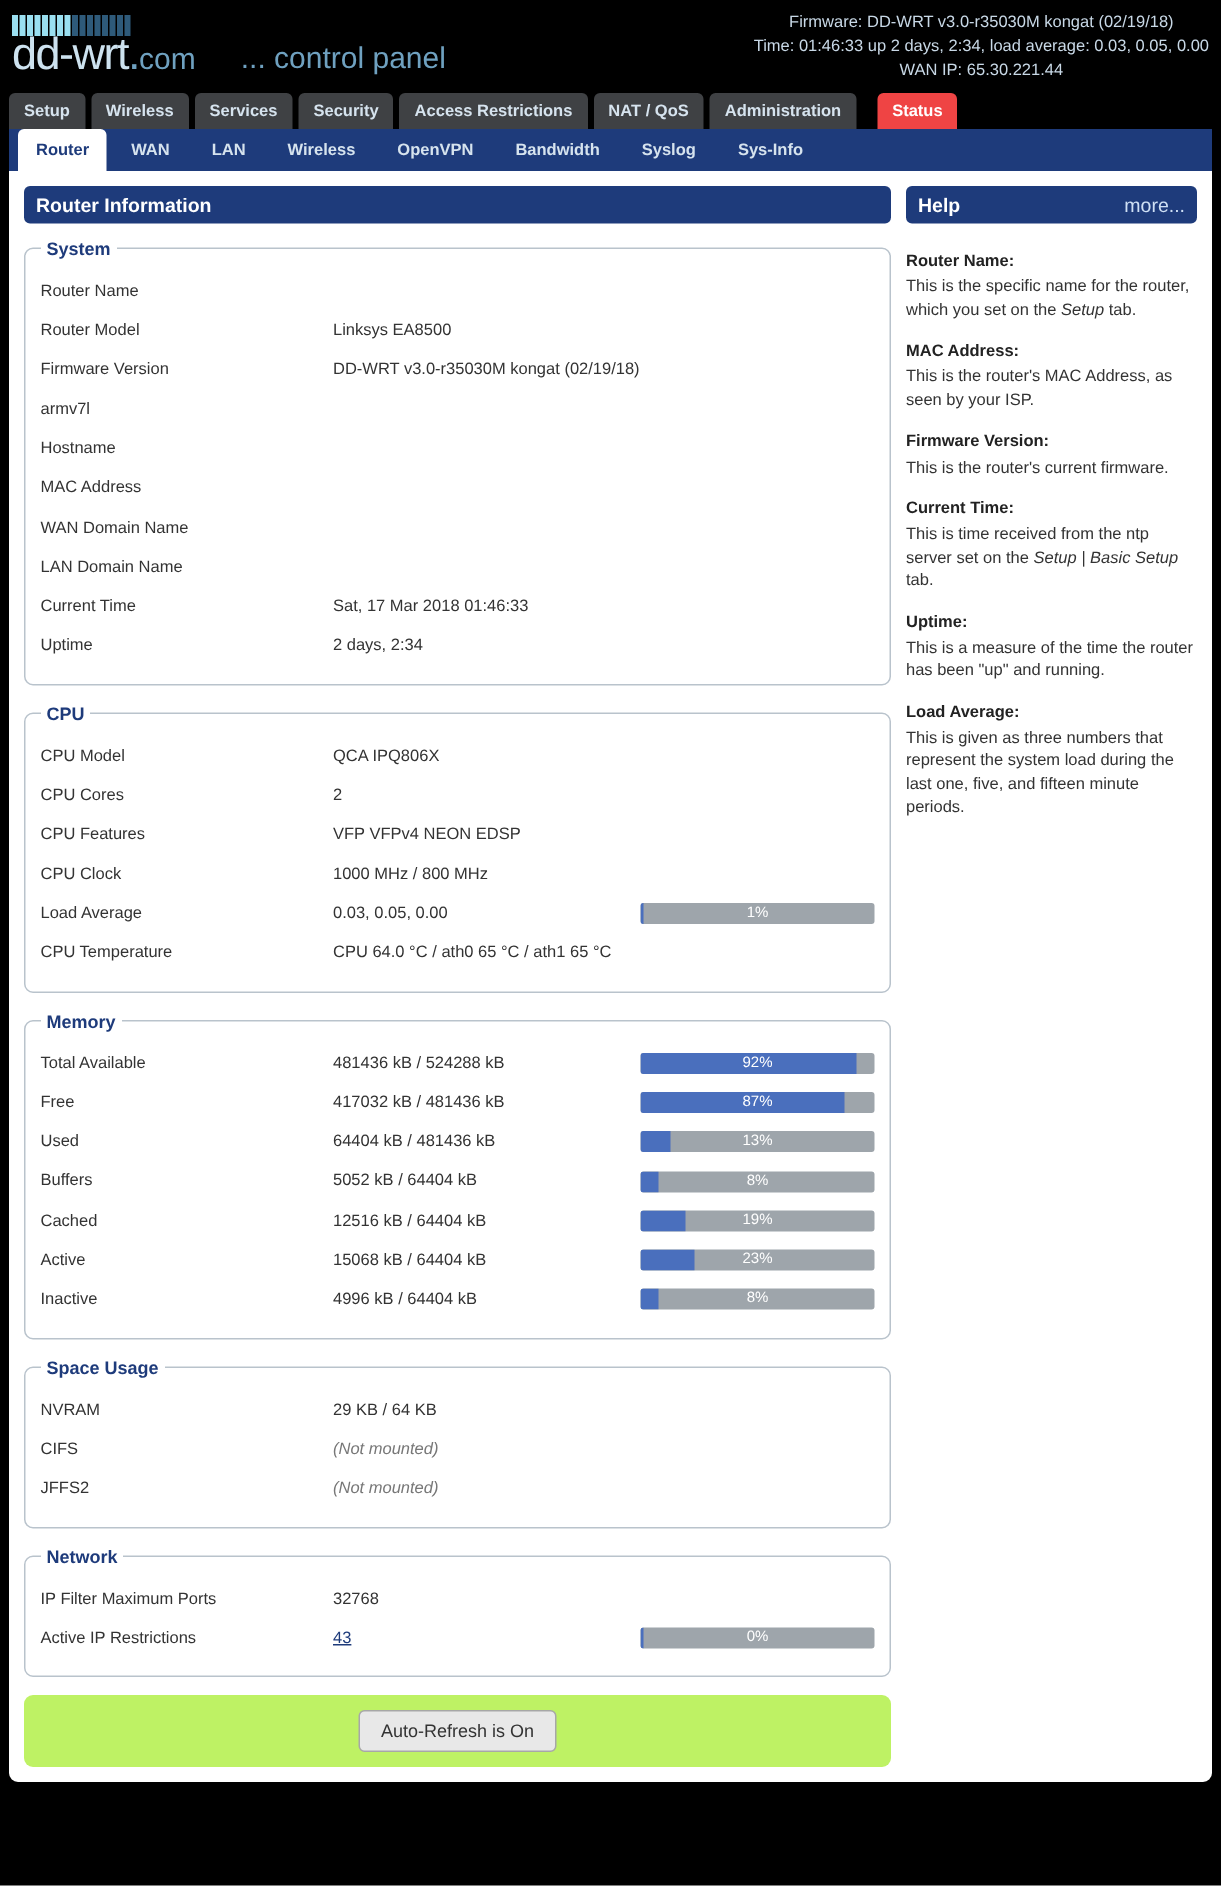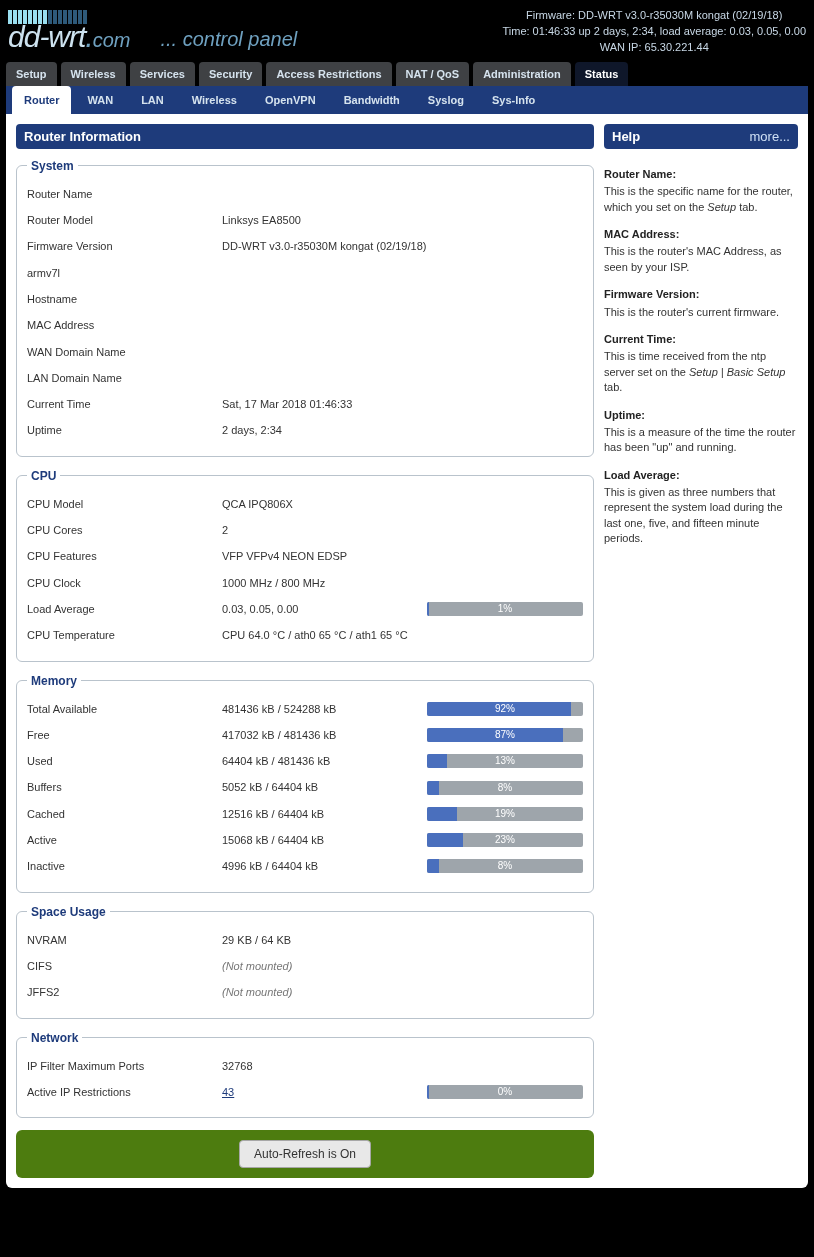"dd-wrt.com" .logo-wrap { font-style: italic -> none }
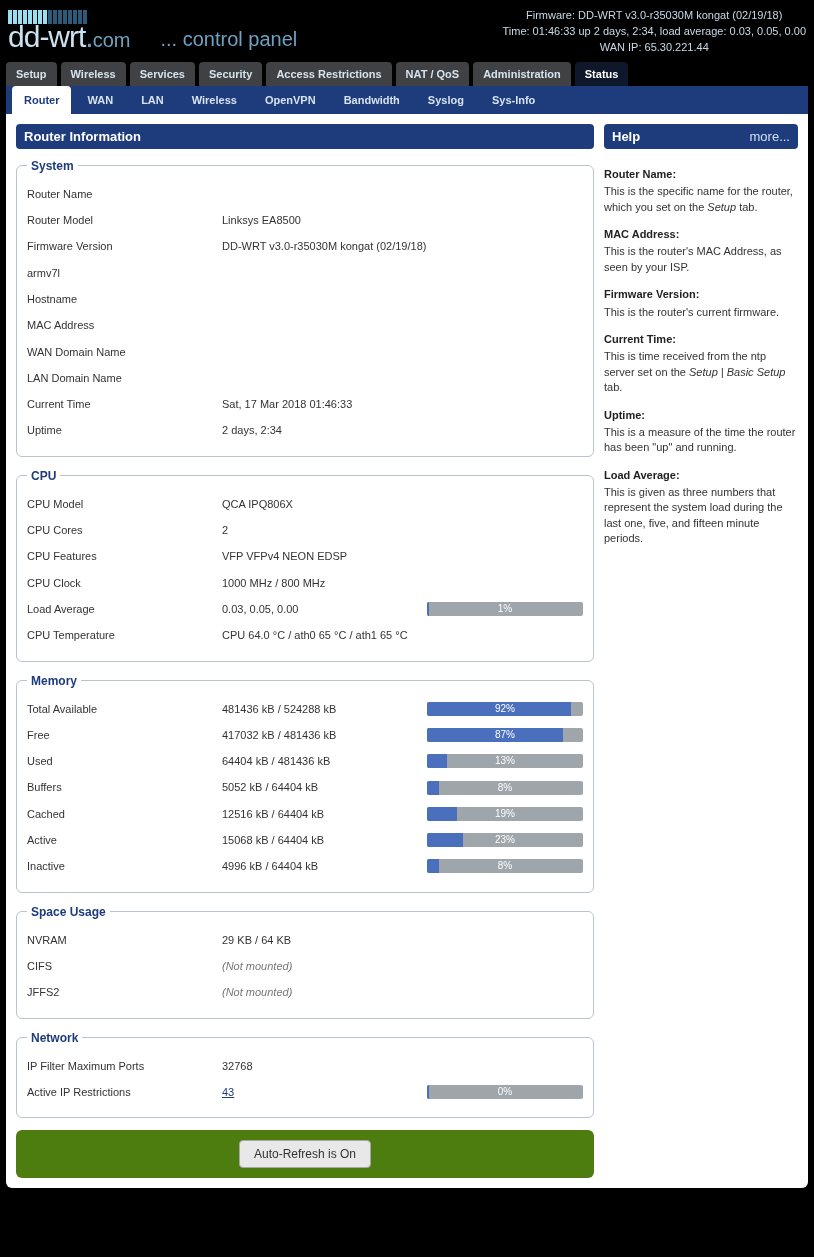"Status" .tab1.active { background: #0f172a -> #ef4444; margin-left: none -> 10px }
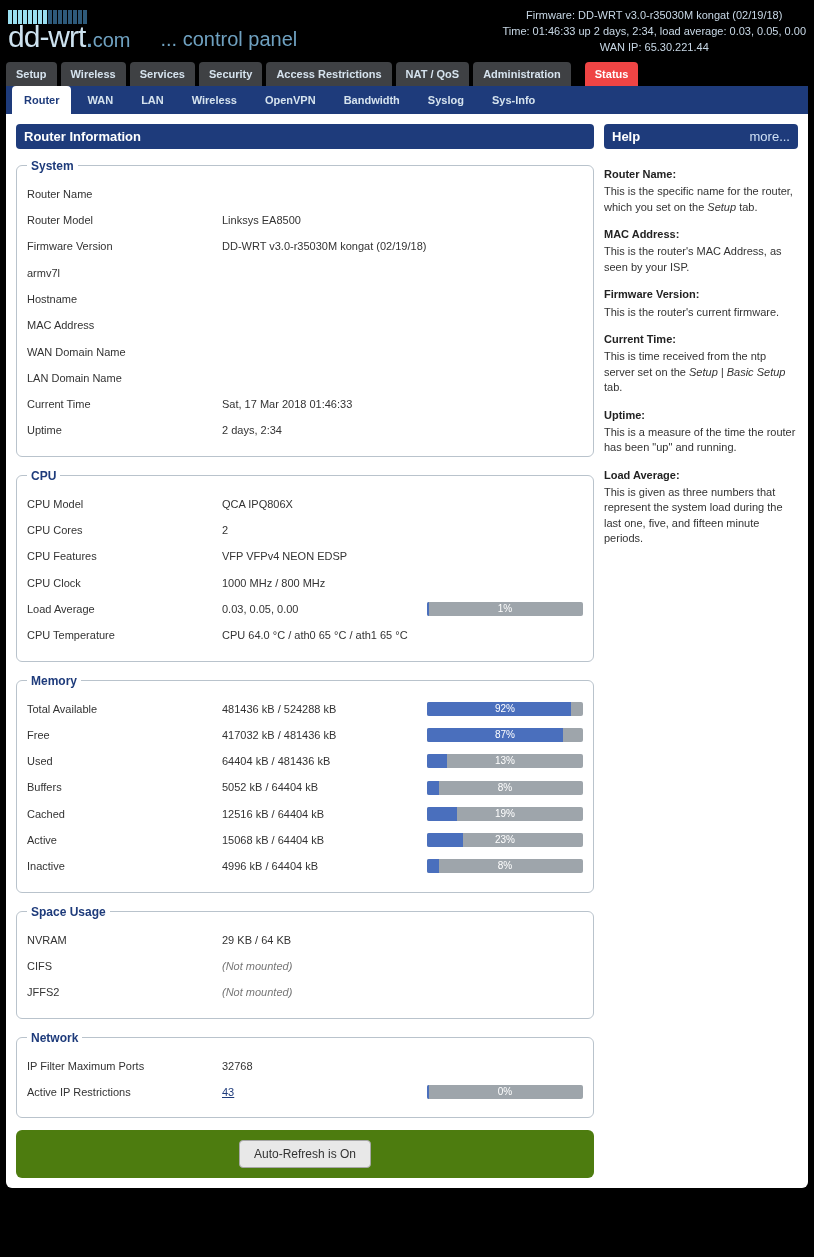"Auto-Refresh is On" .foot { background: #4d7c0f -> #bef264 }
